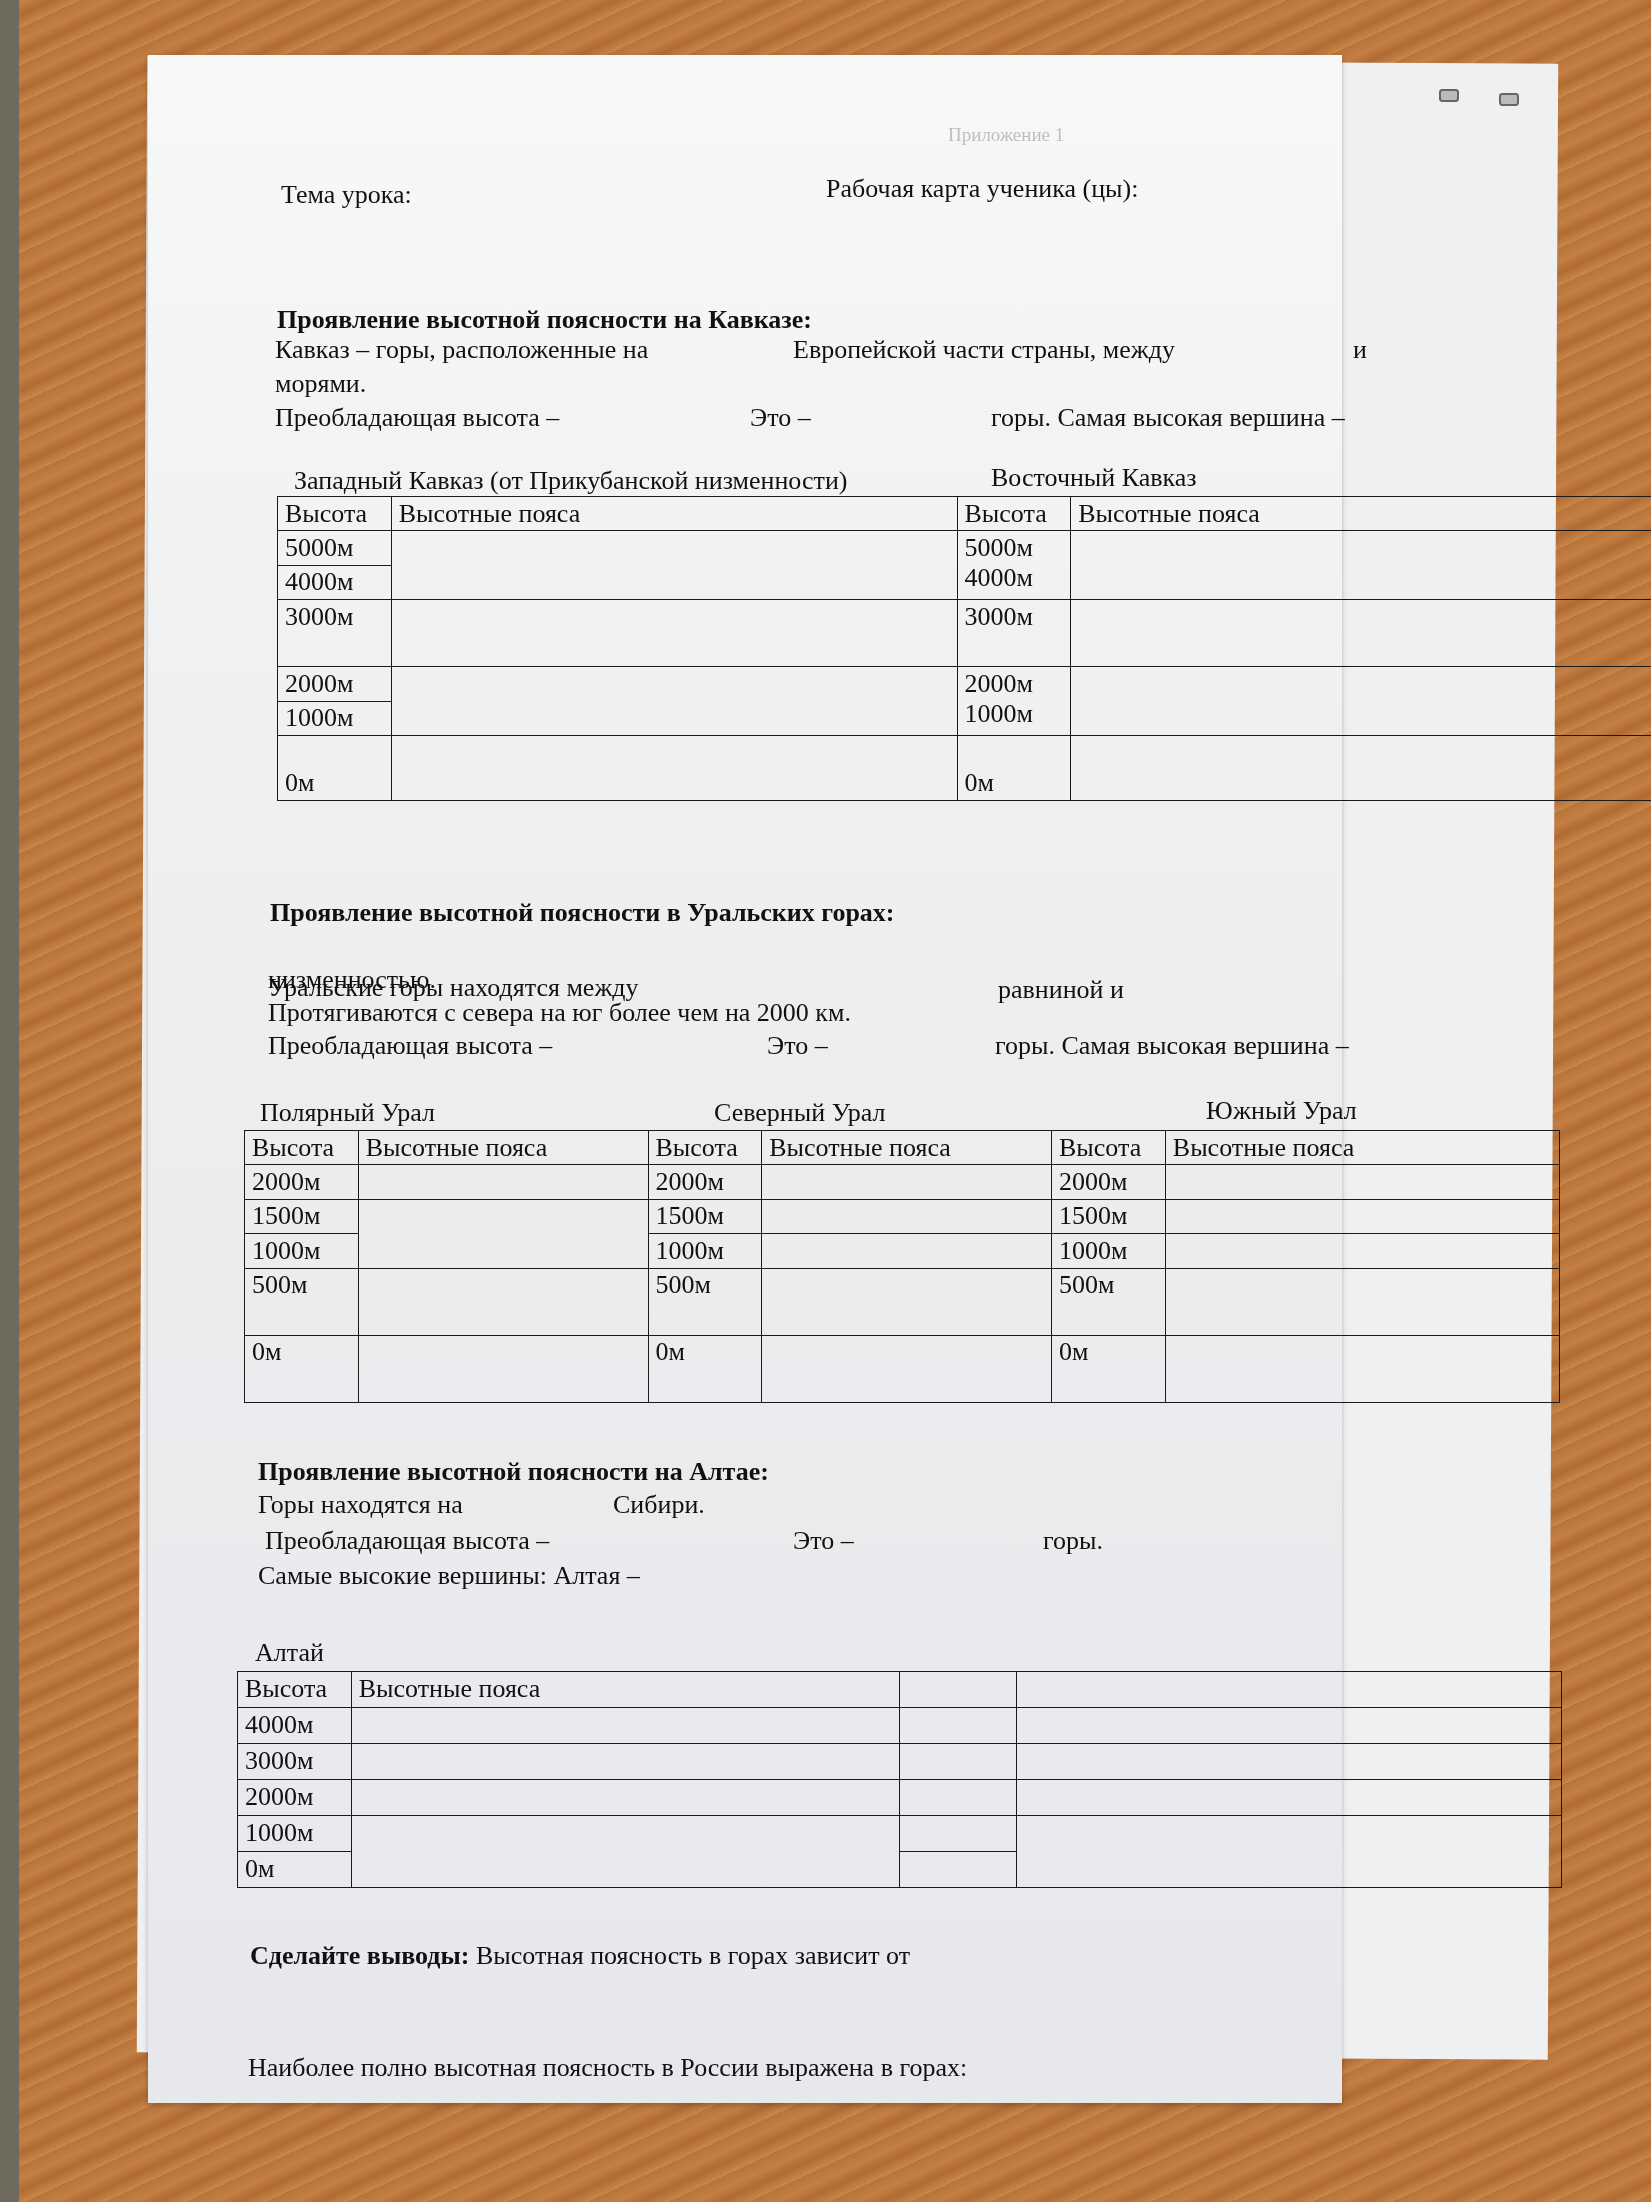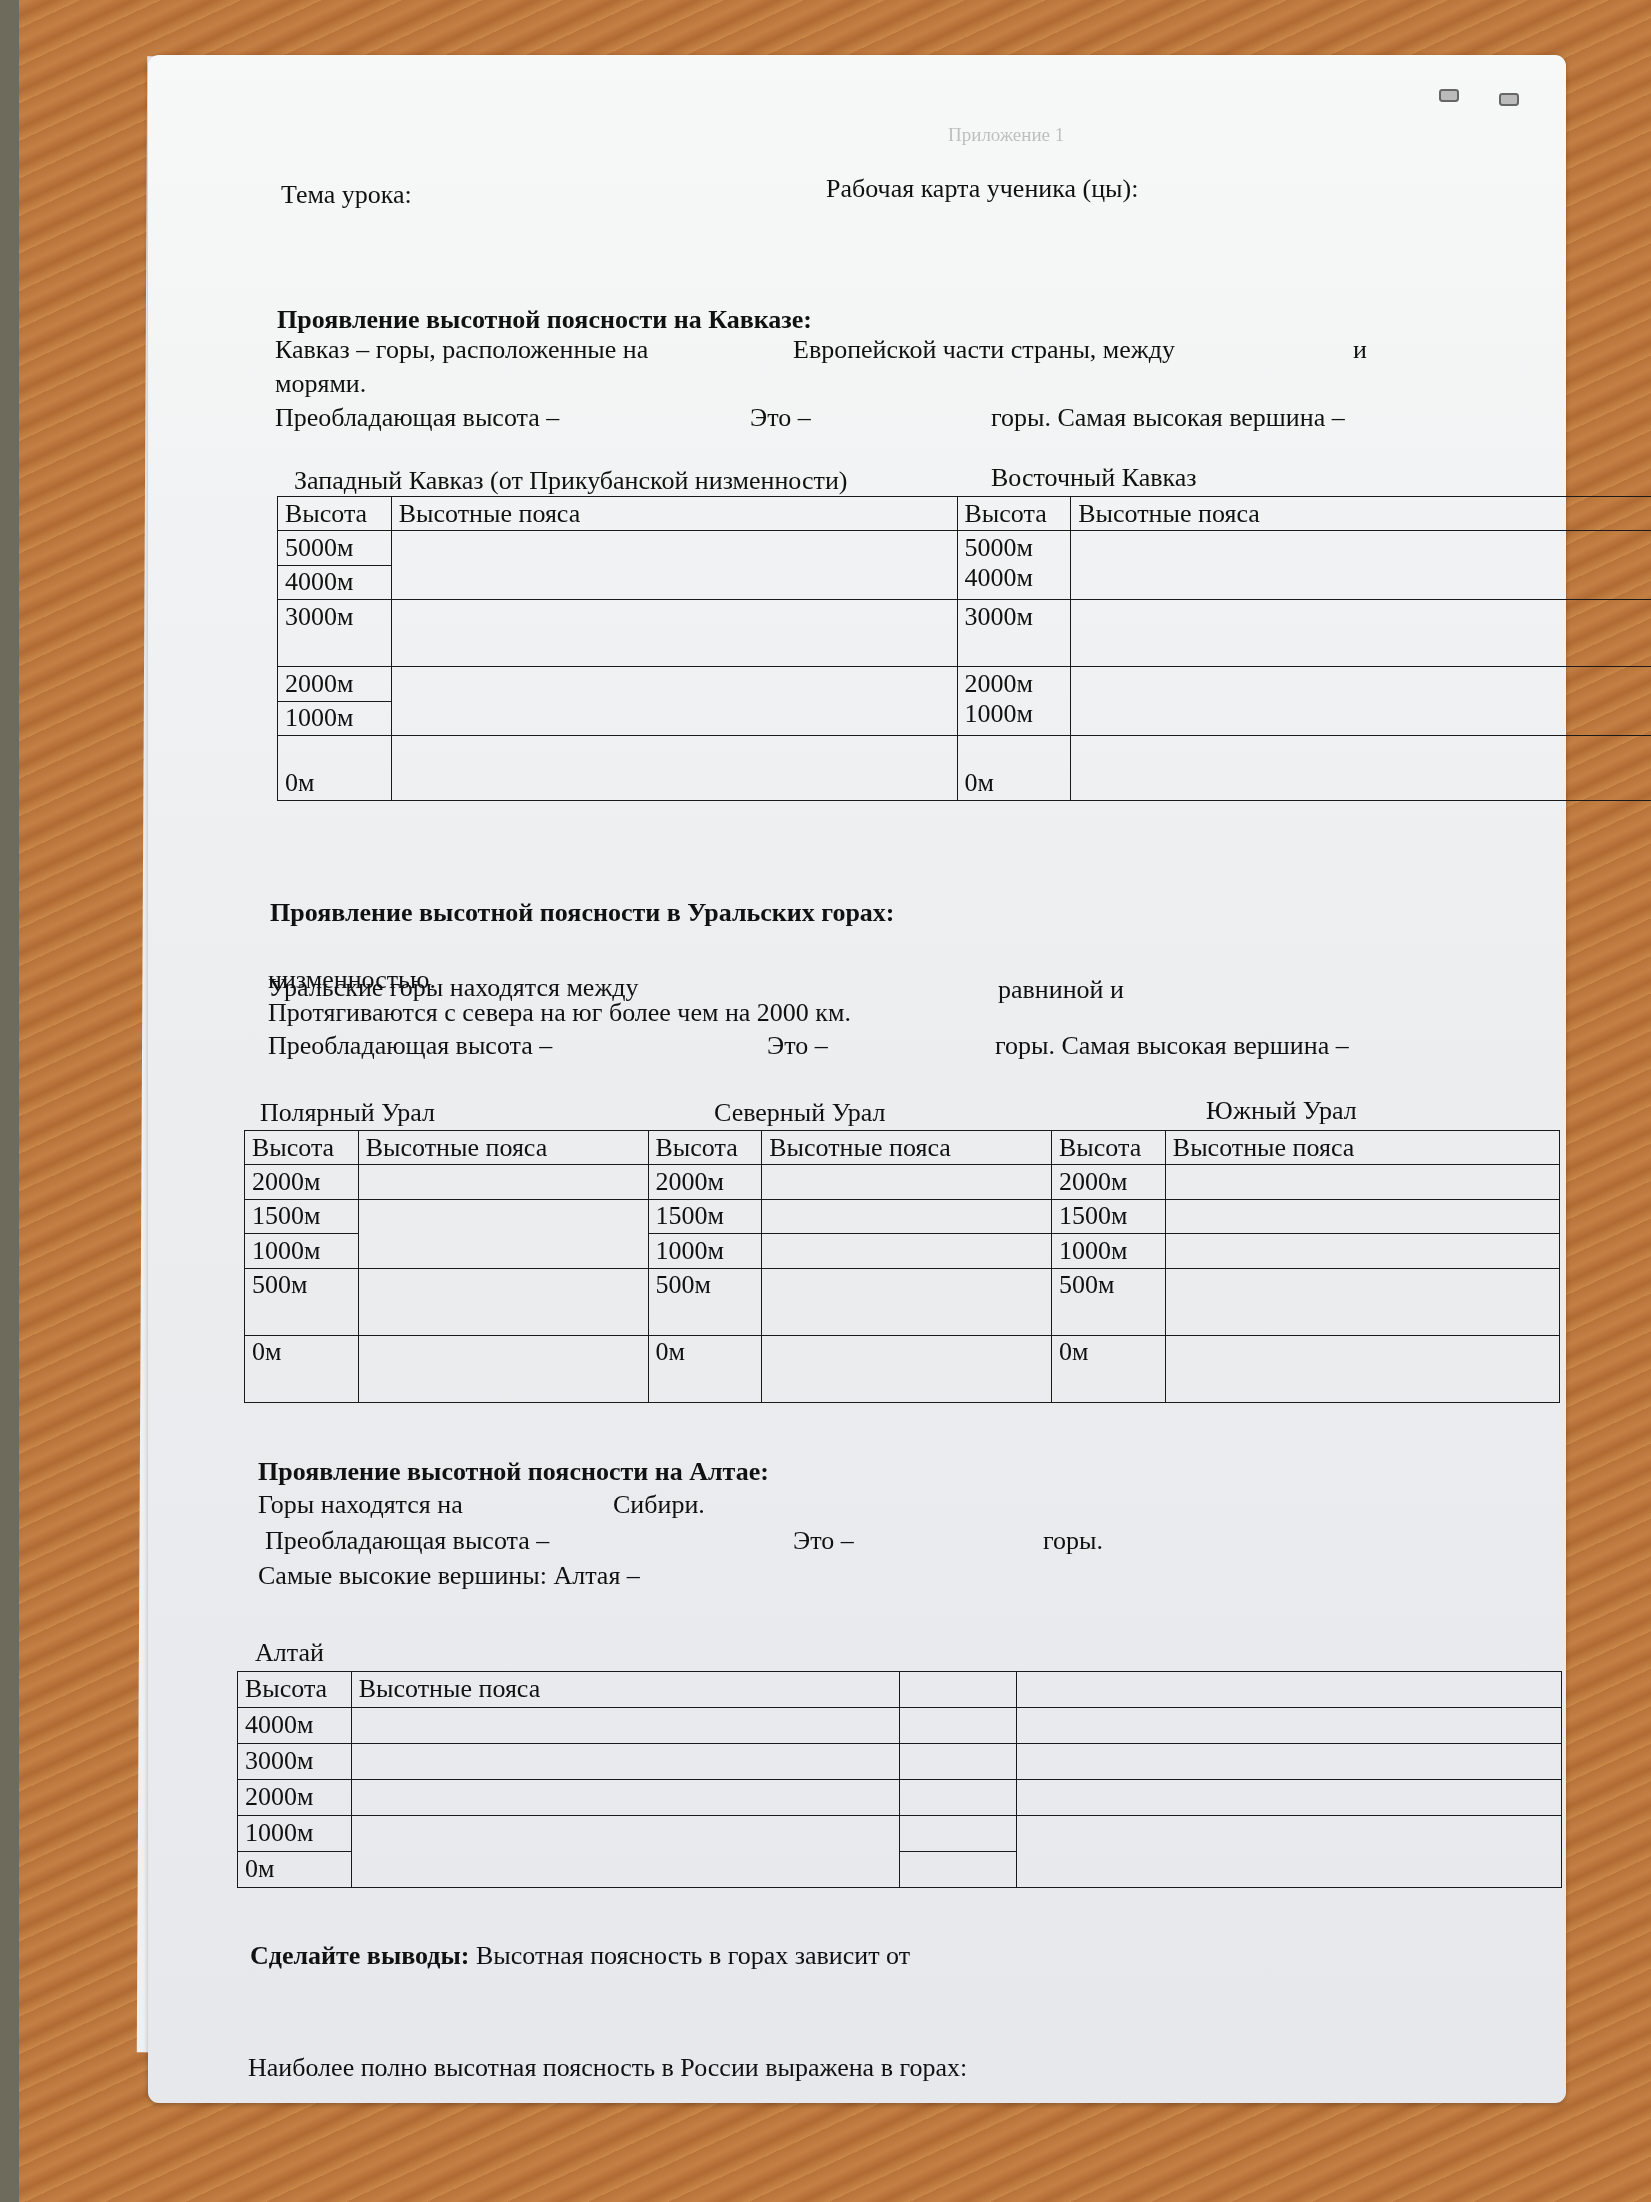"Приложение 1" .sheet { border-radius: 11px -> none; width: 1418px -> 1194px }
